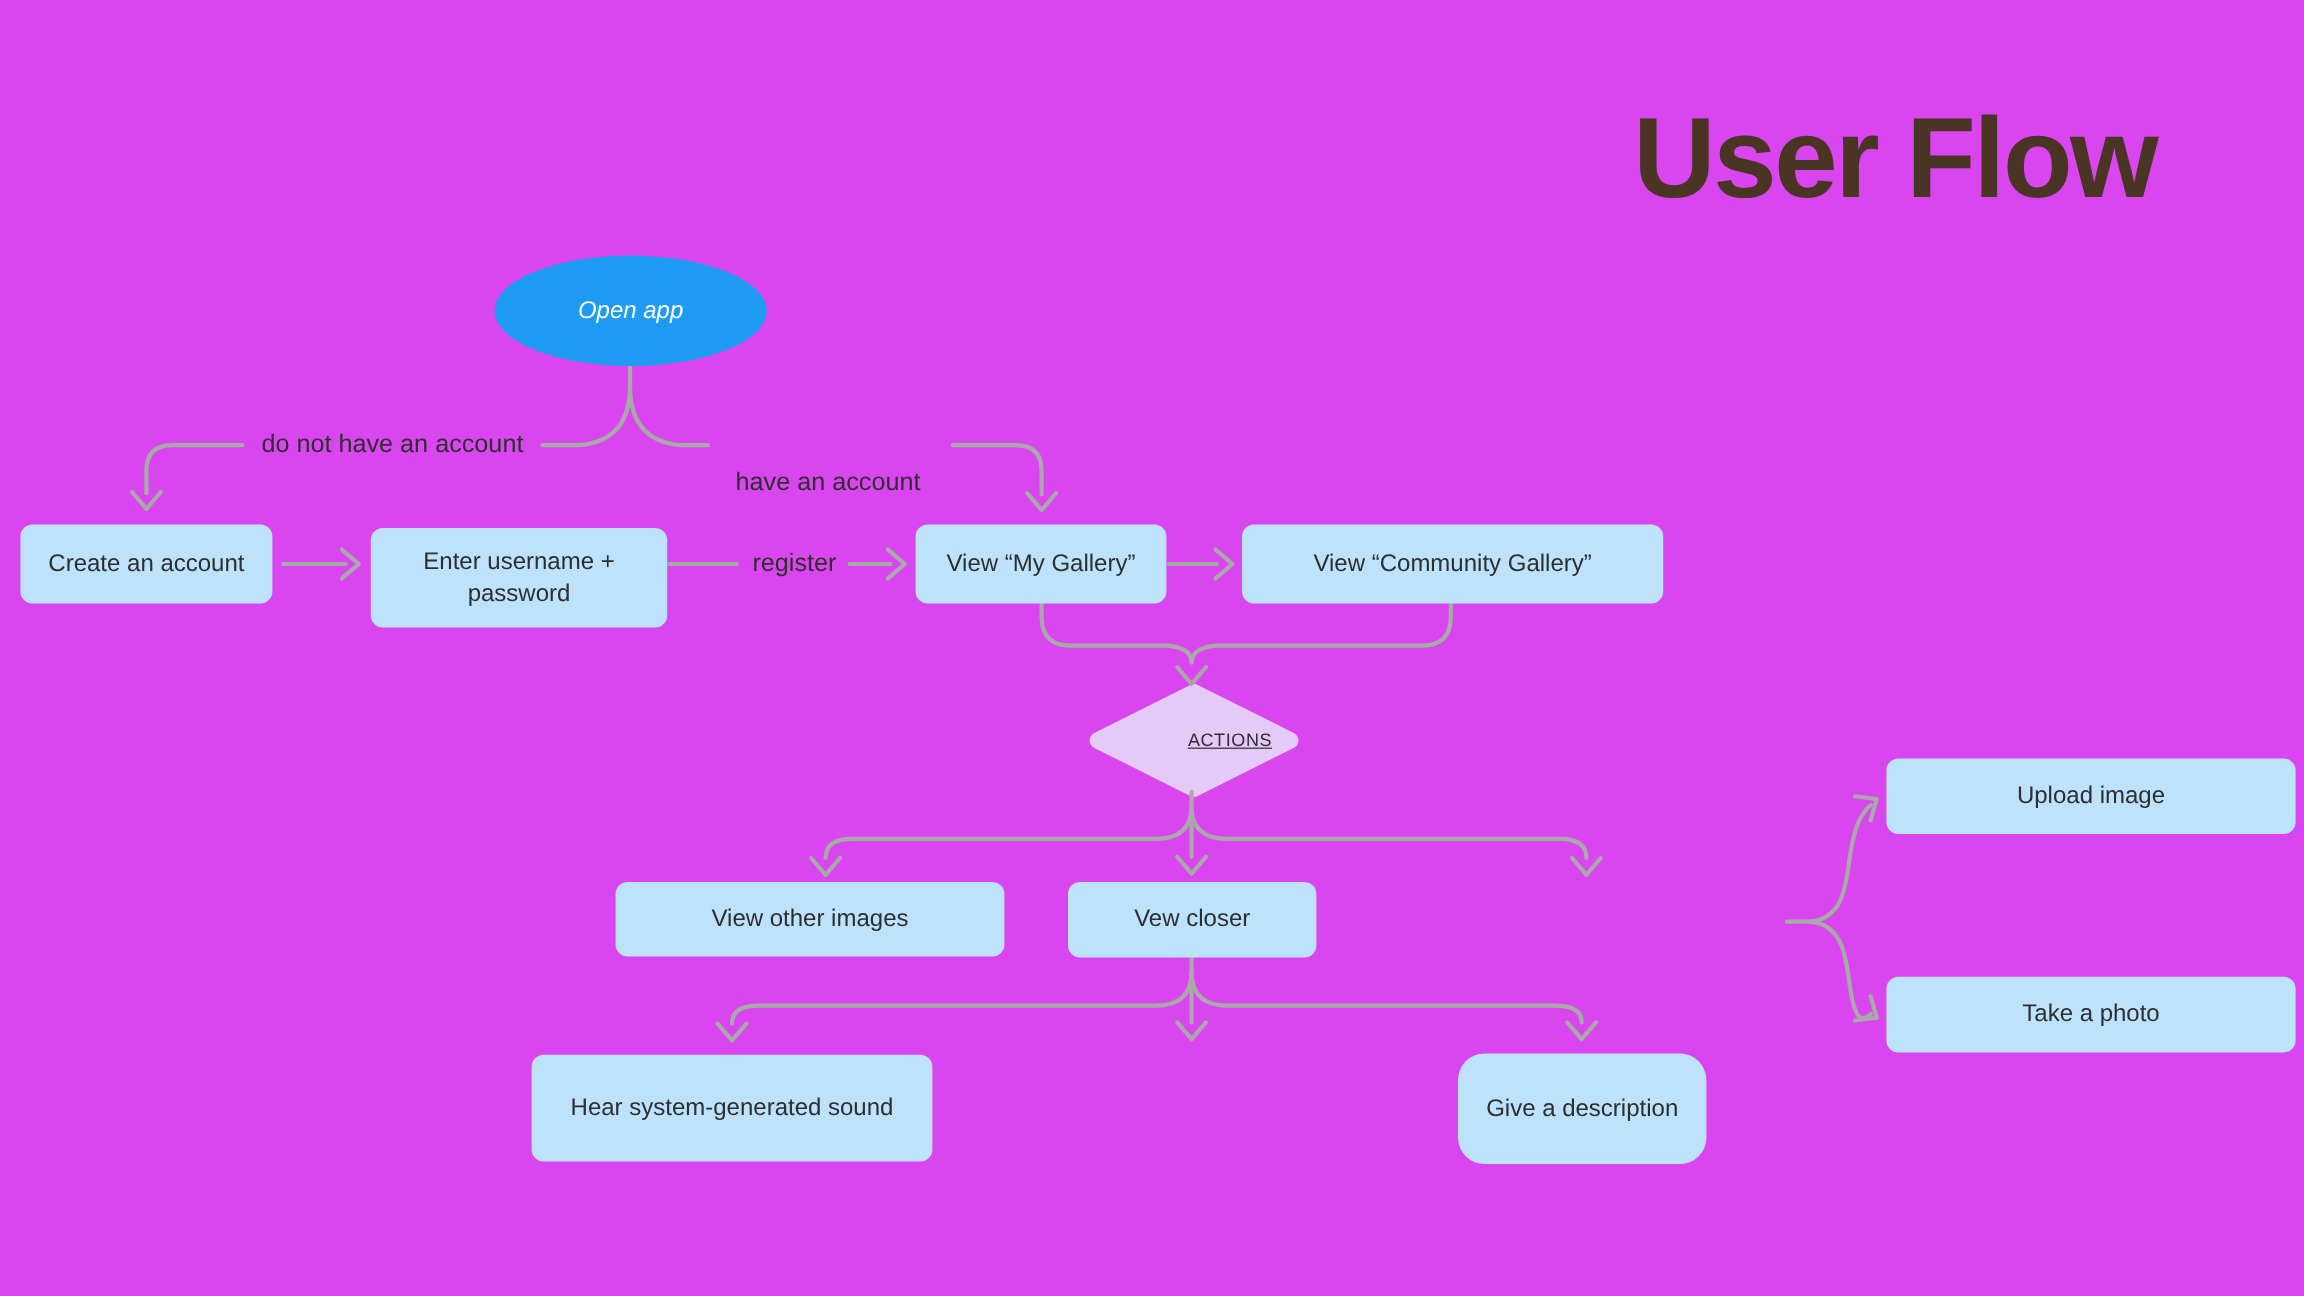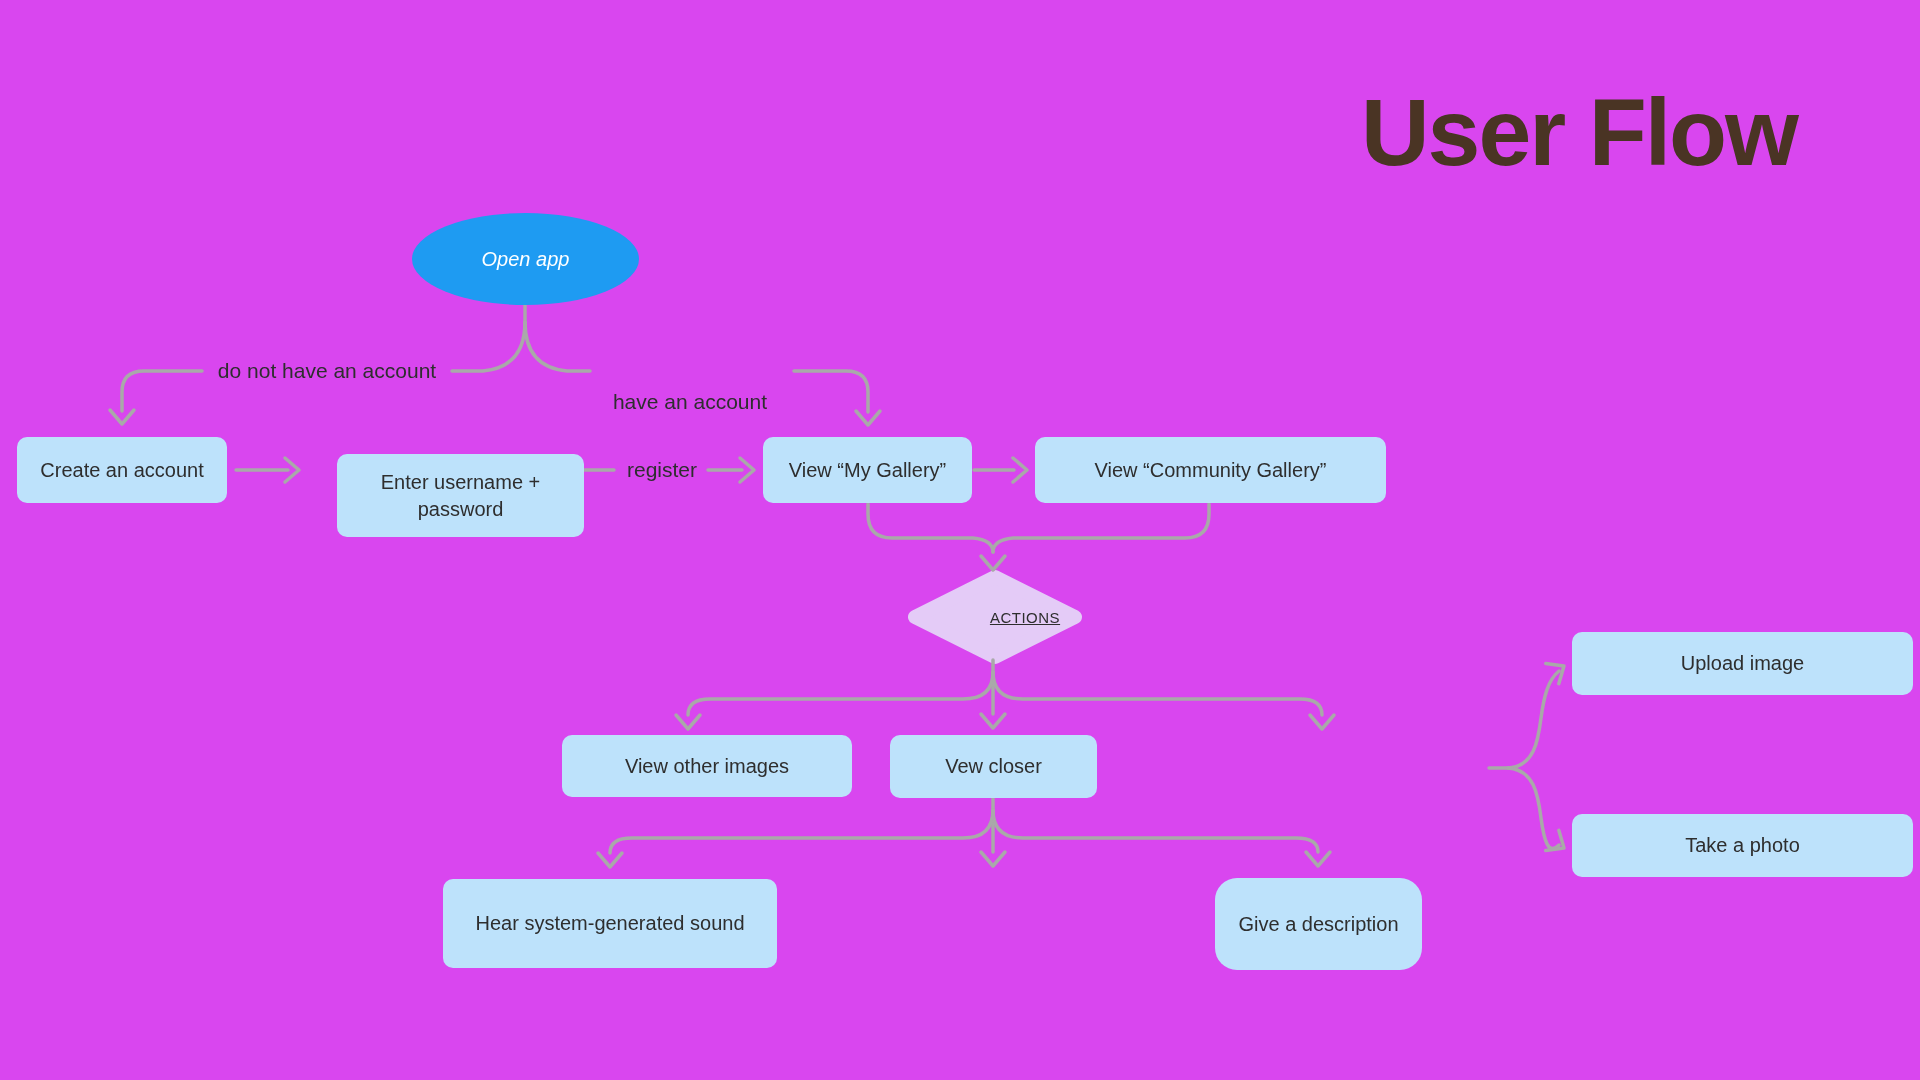"Enter username + password" div.node { margin-left: 28px -> none; top: 454px -> 440px }
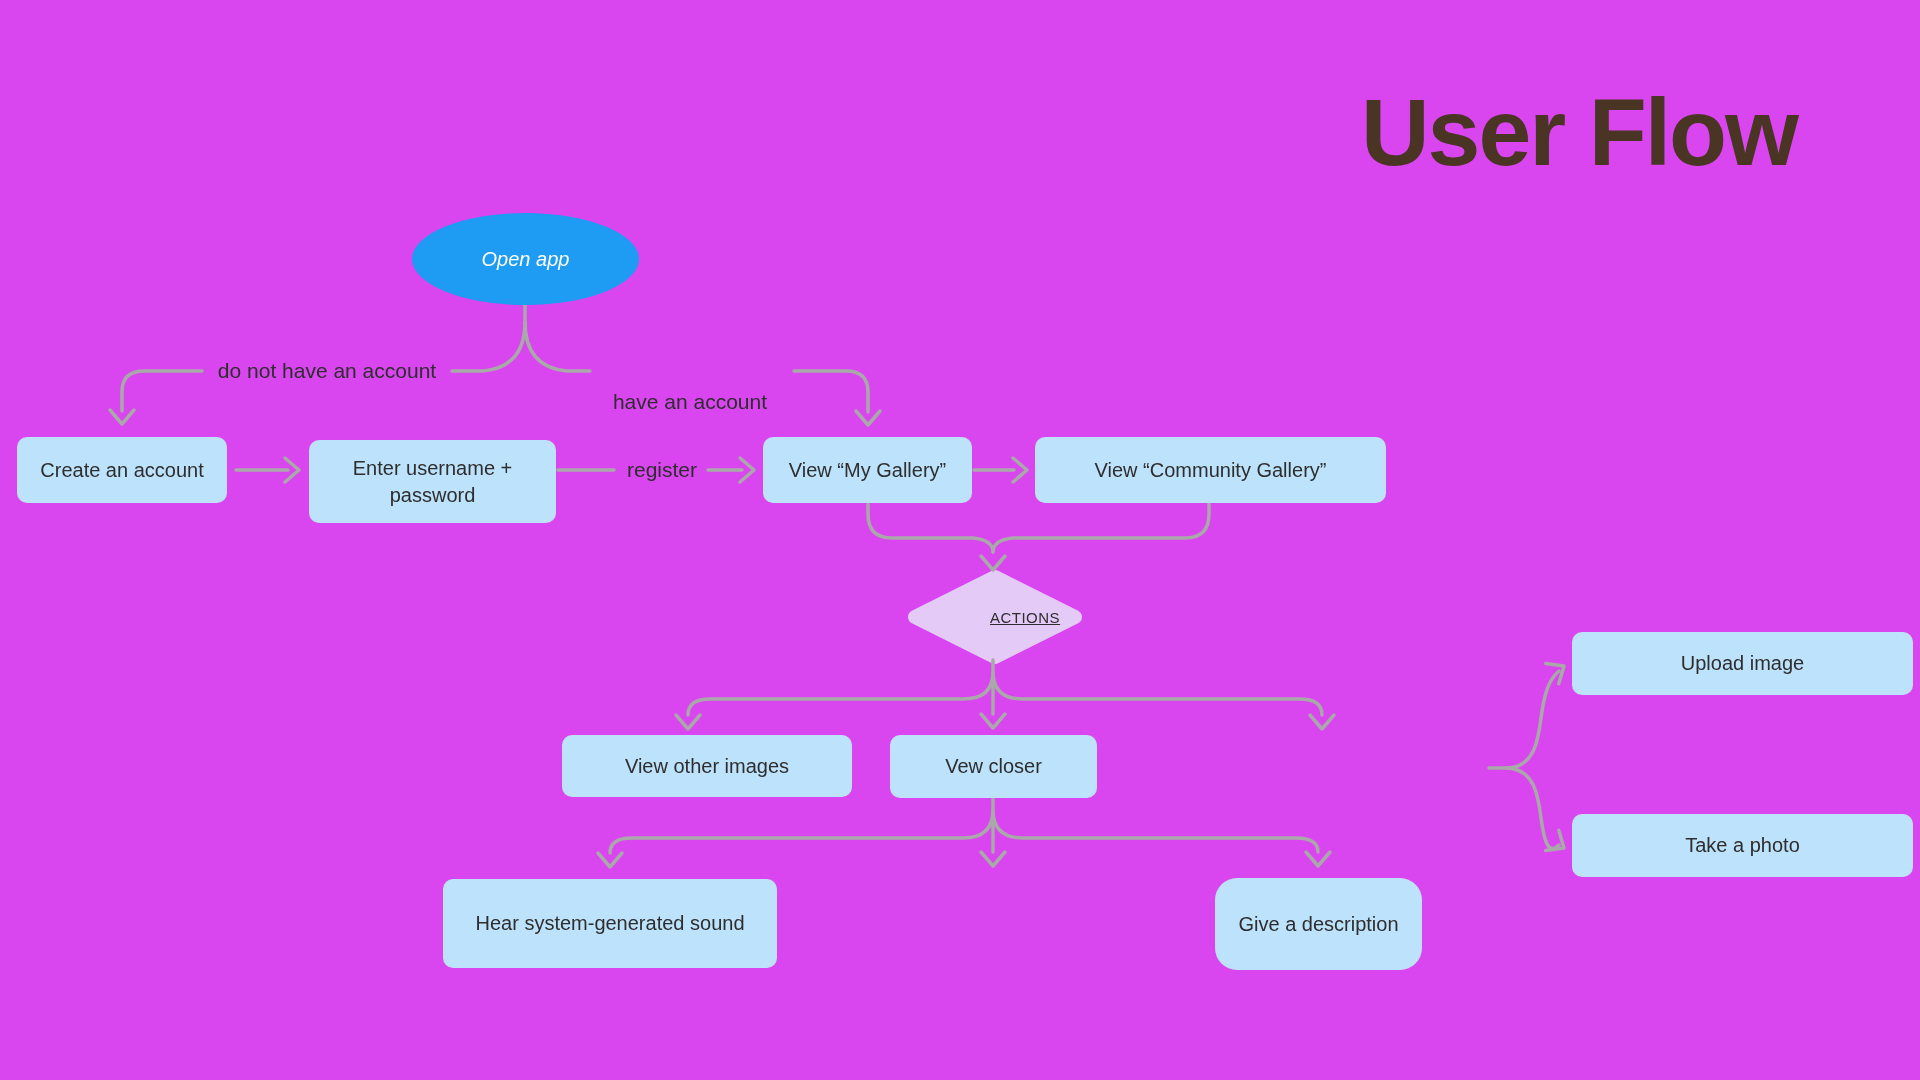"View other images" div.node { left: 562px -> 513px; width: 290px -> 324px }
